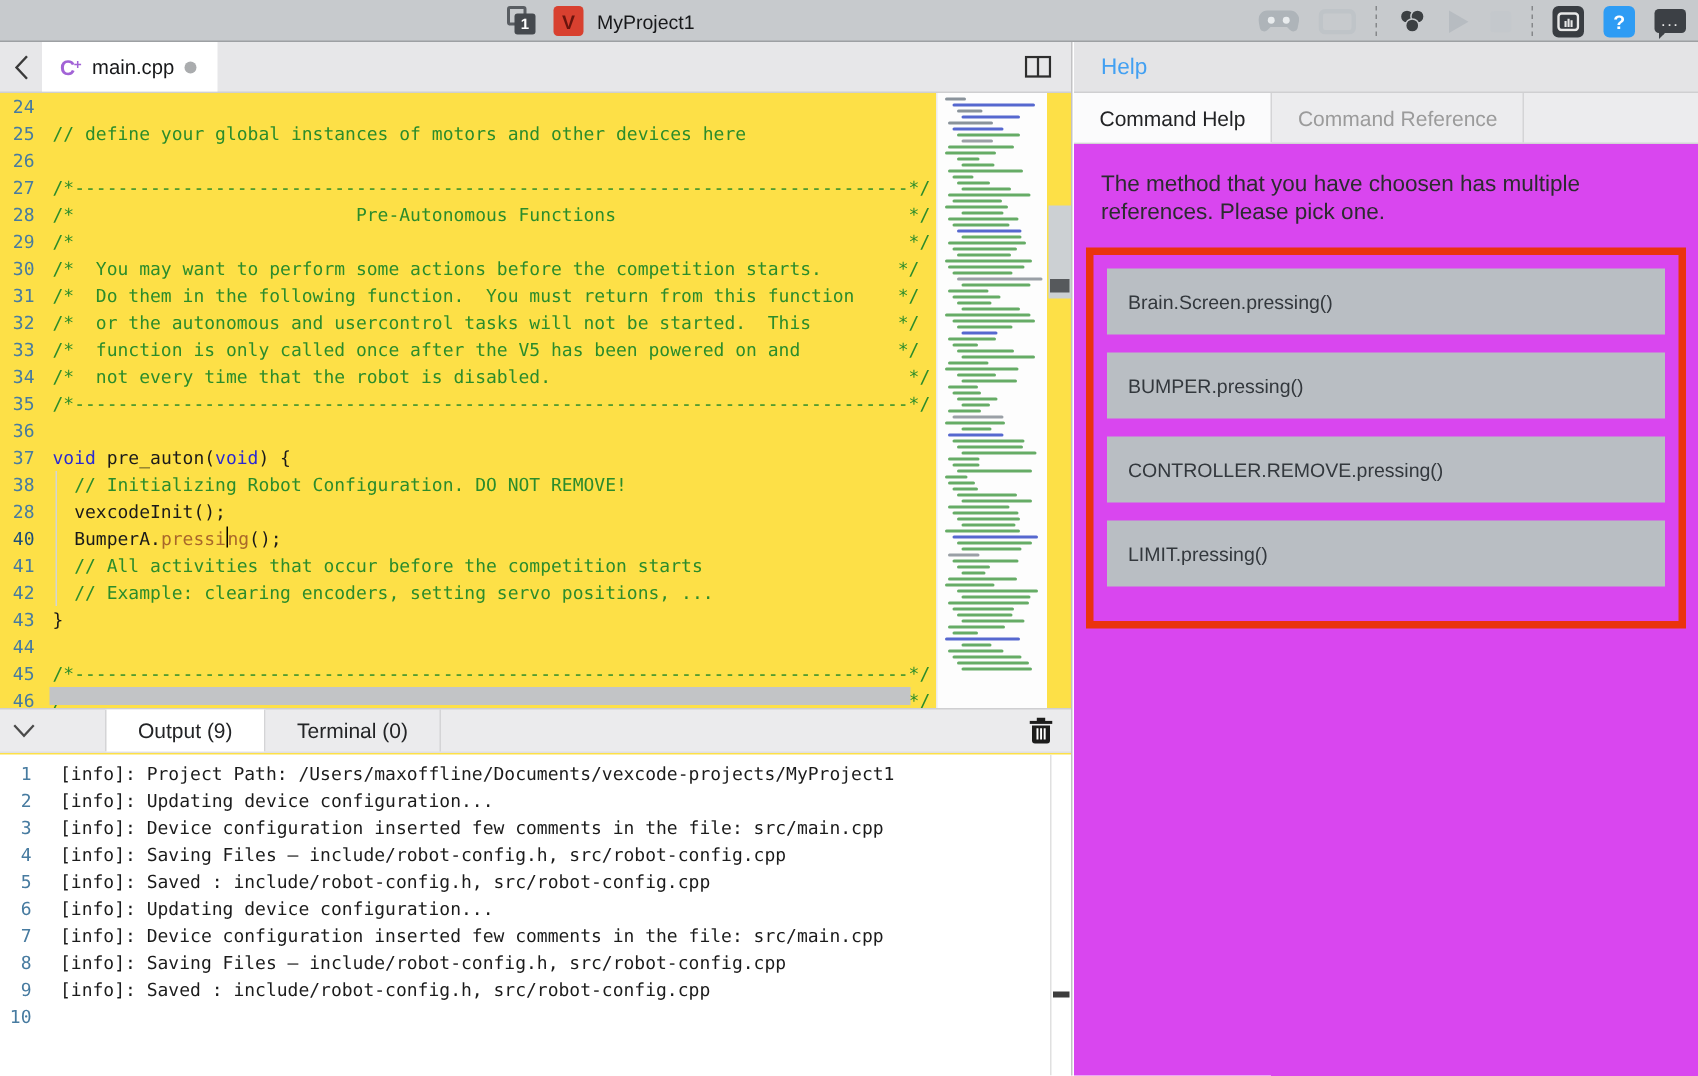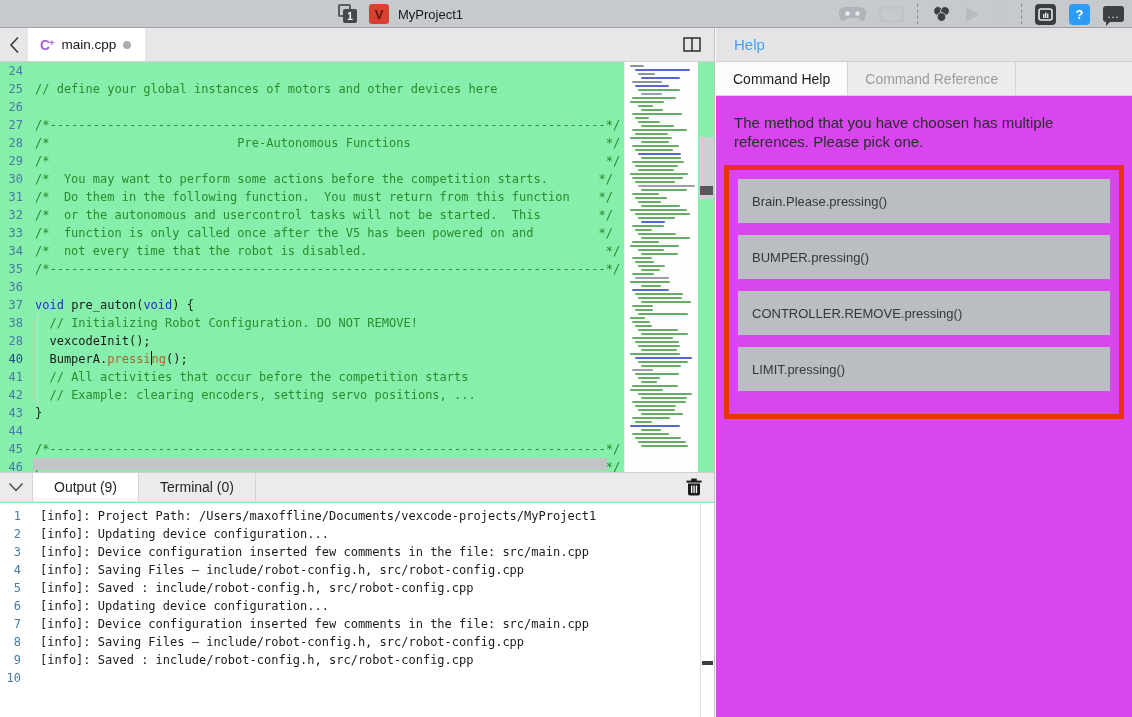"24" .editor { background: #86efac -> #fde047 }
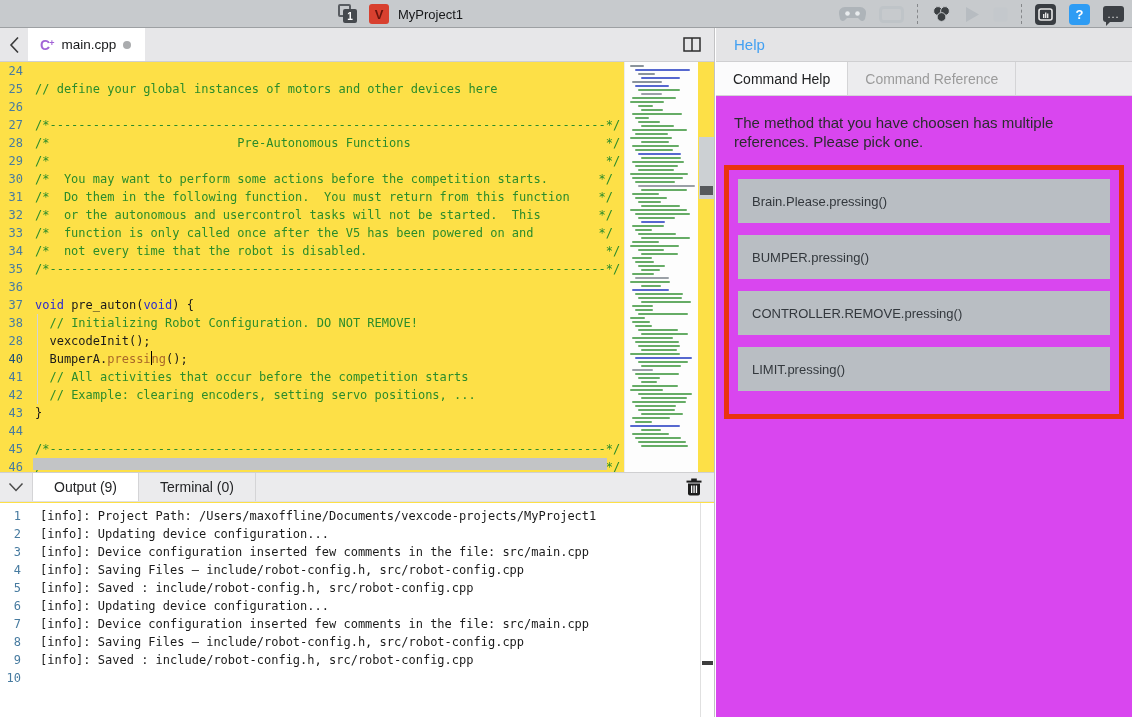"Brain.Please.pressing()" span { text: Brain.Please.pressing -> Brain.Screen.pressing }
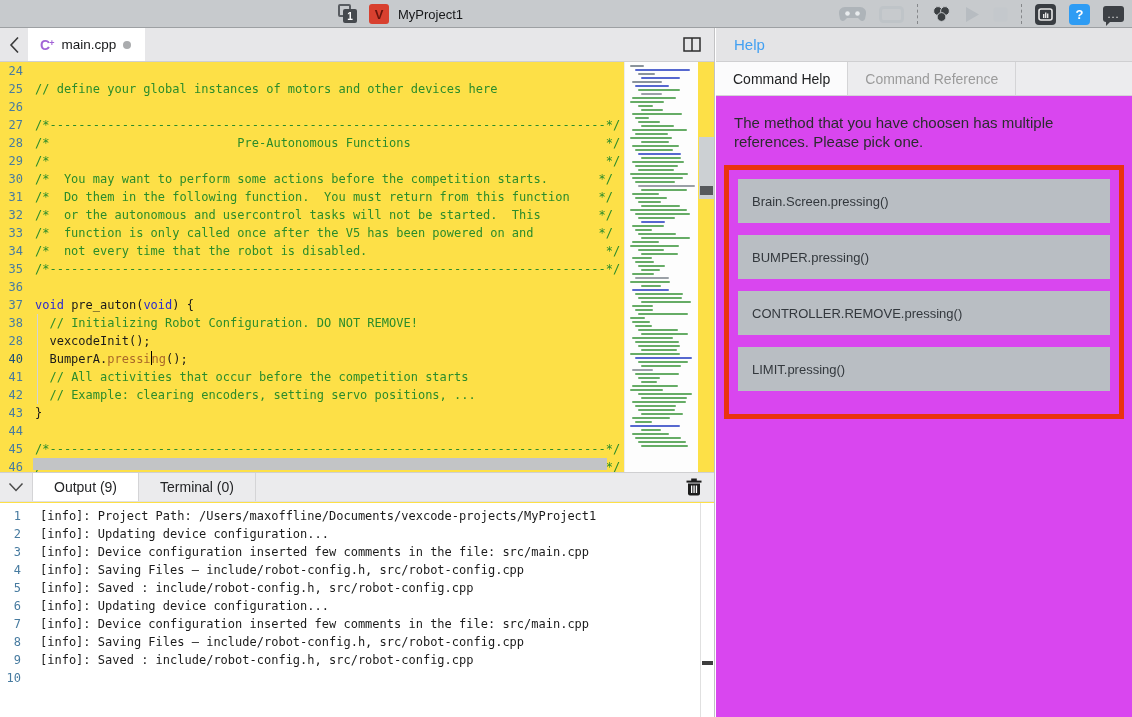"Output (9)" div { margin-left: none -> 38px }
